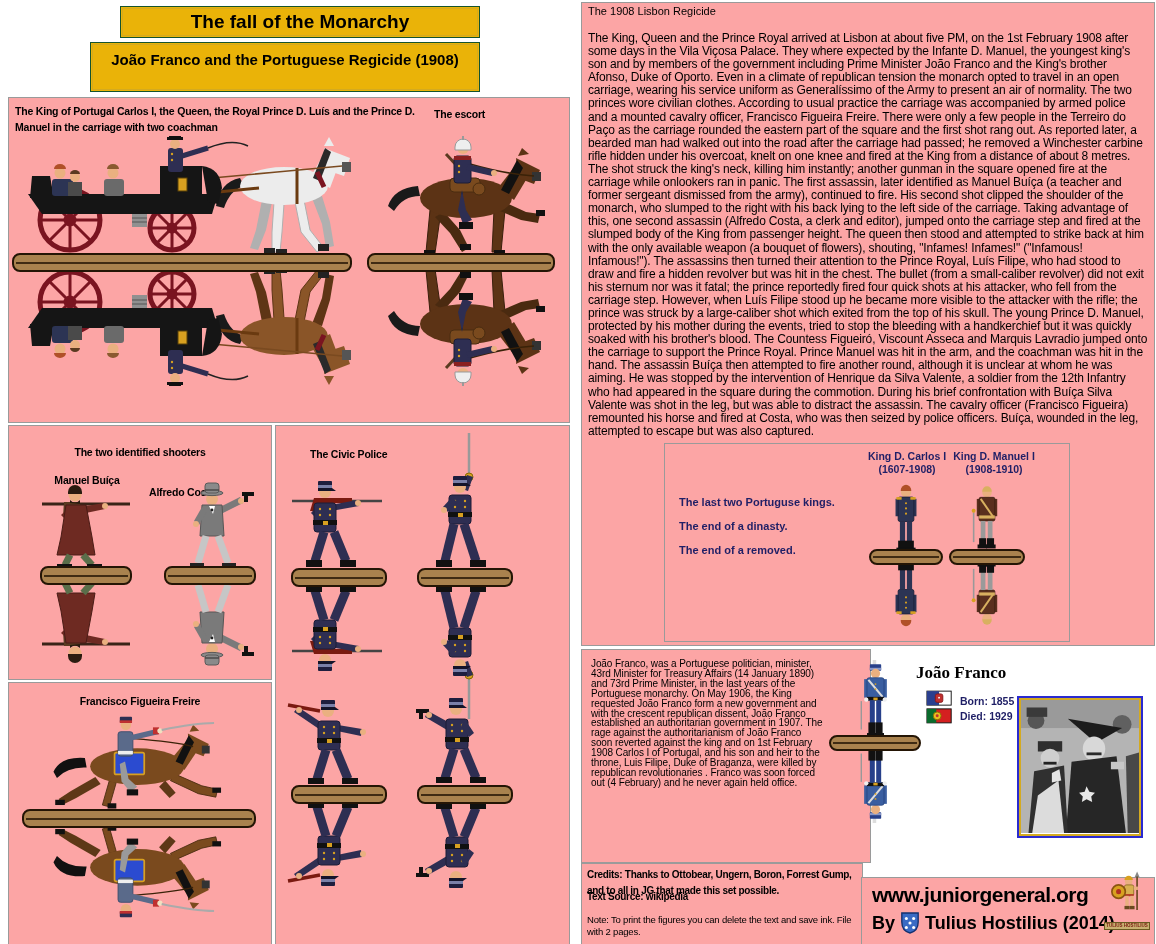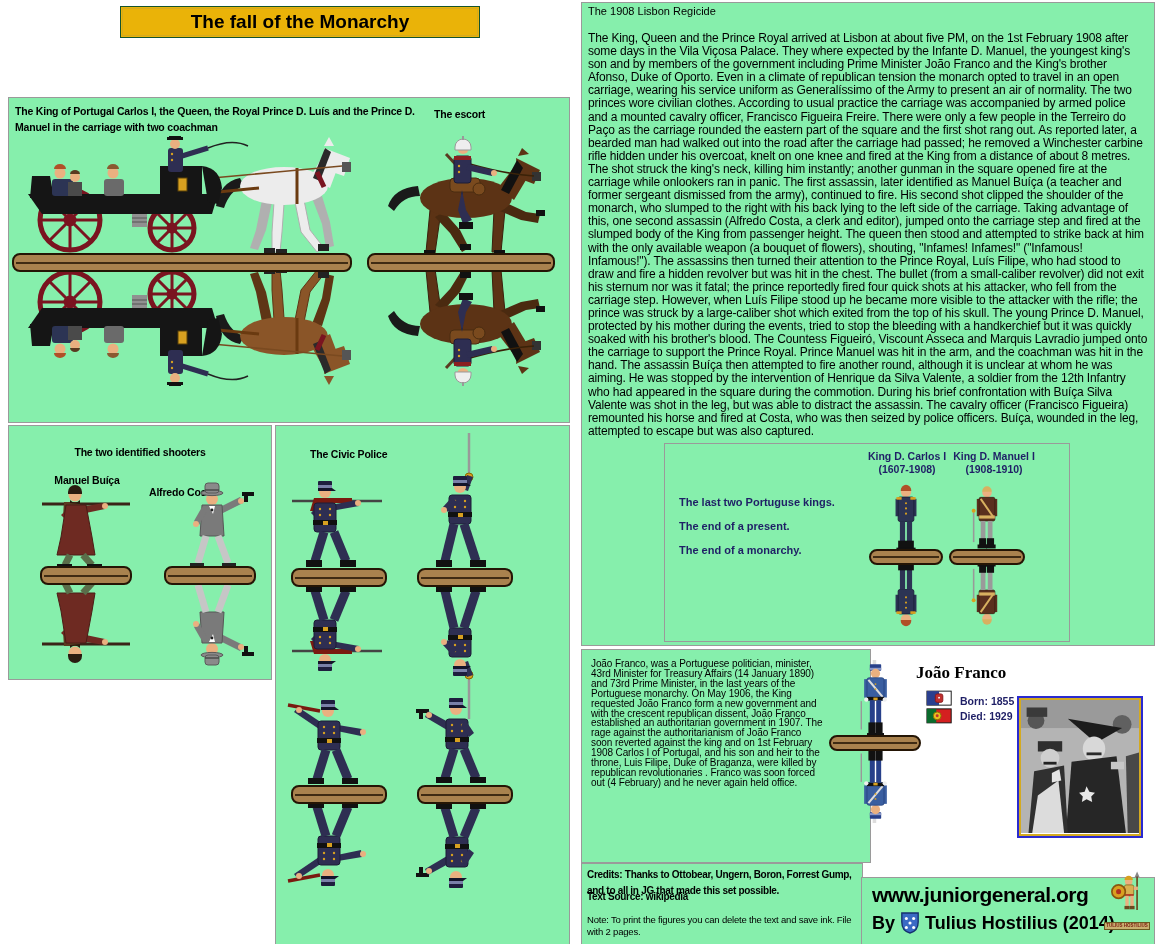"The 1908 Lisbon Regicide" .panel { background: #86efac -> #fca5a5 }
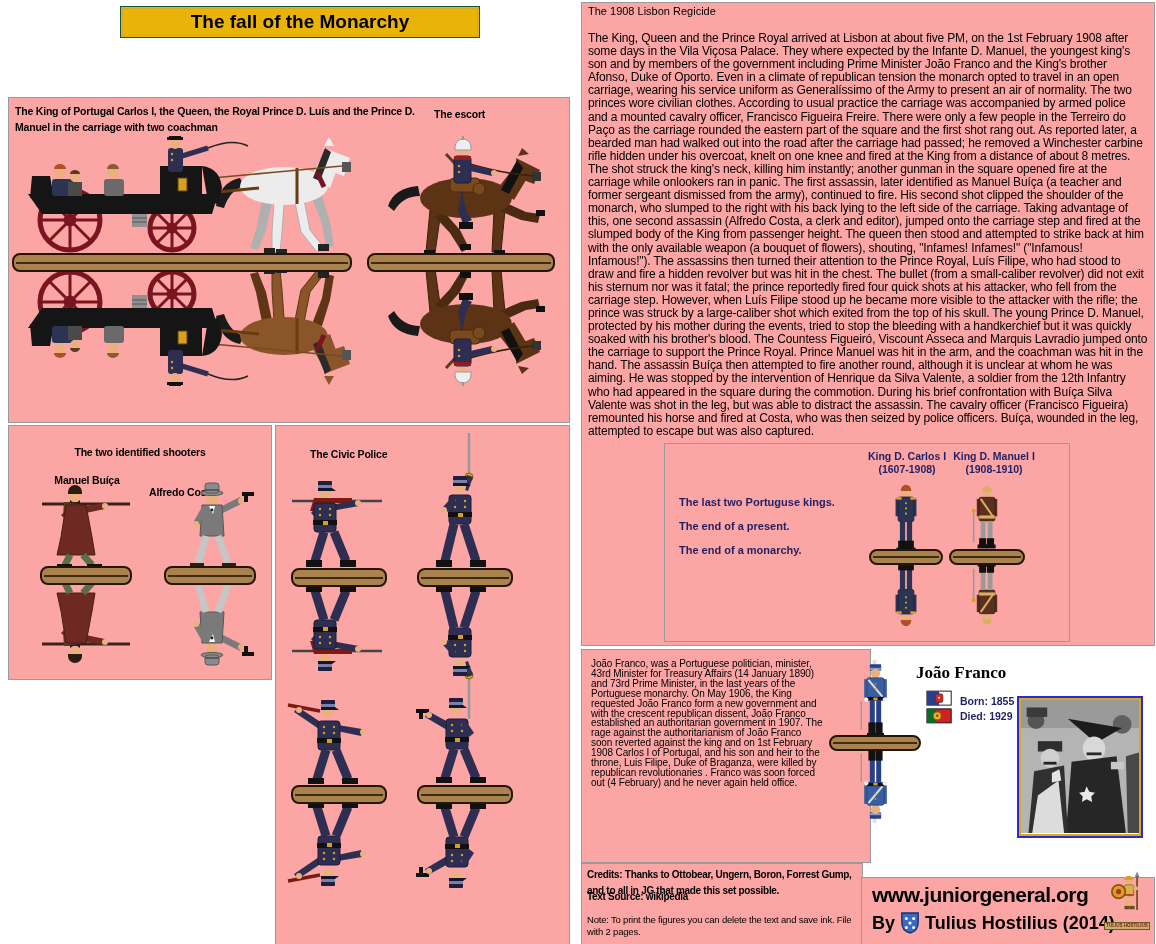"João Franco and the Portuguese" div.tbox { html: none -> <div> <div></div> <div>João Franco and the Portuguese Regicide (1908)</div> </div> }
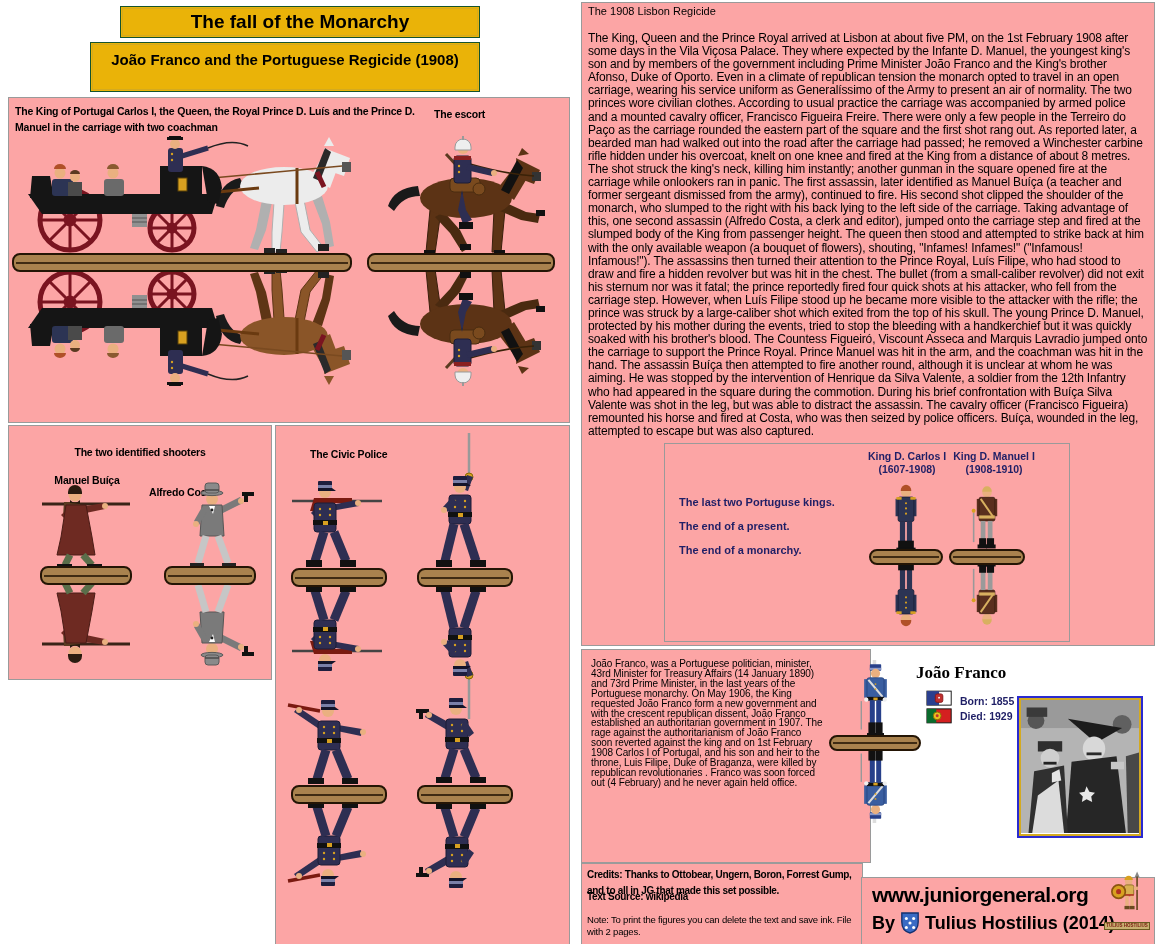"The end of a present." div.abs { text: present -> dinasty }
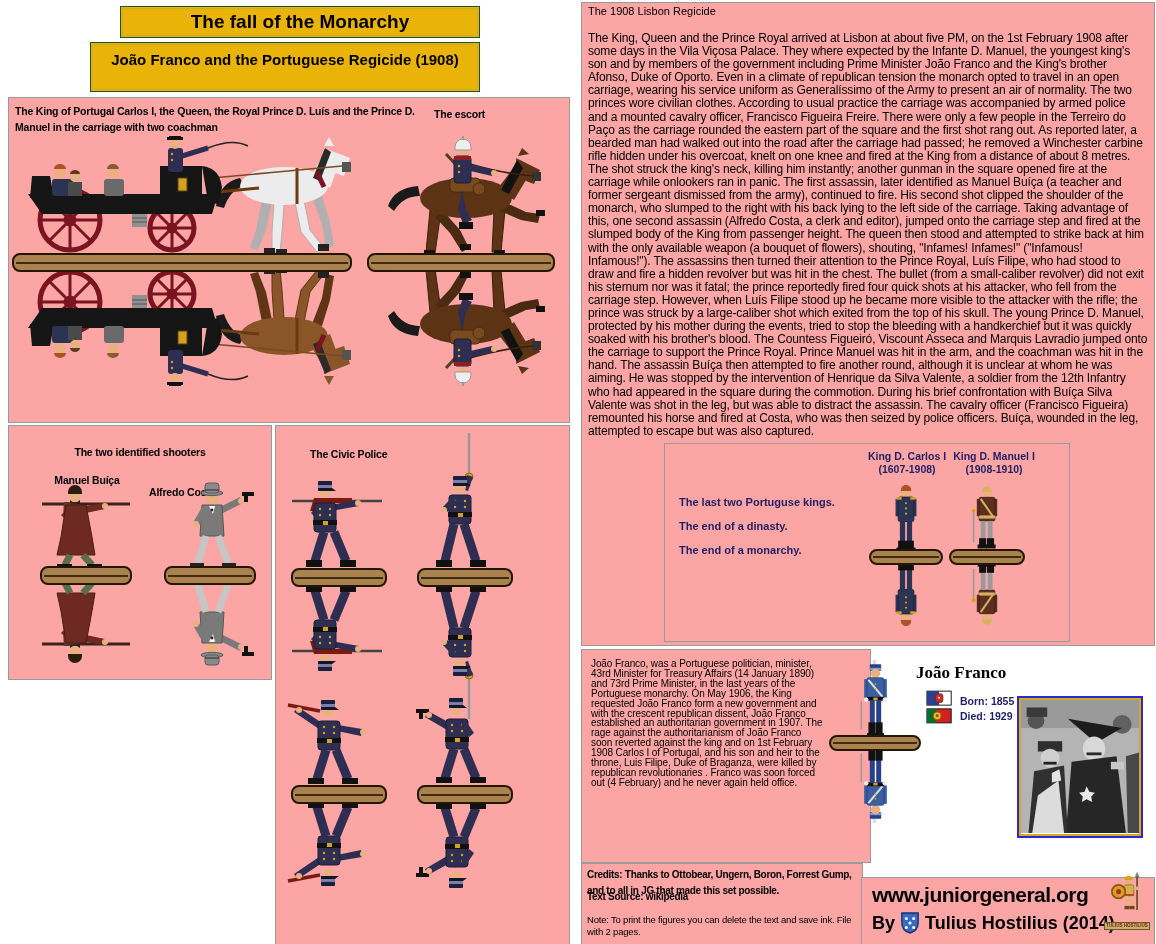"The end of a monarchy." div.abs { text: monarchy -> removed }
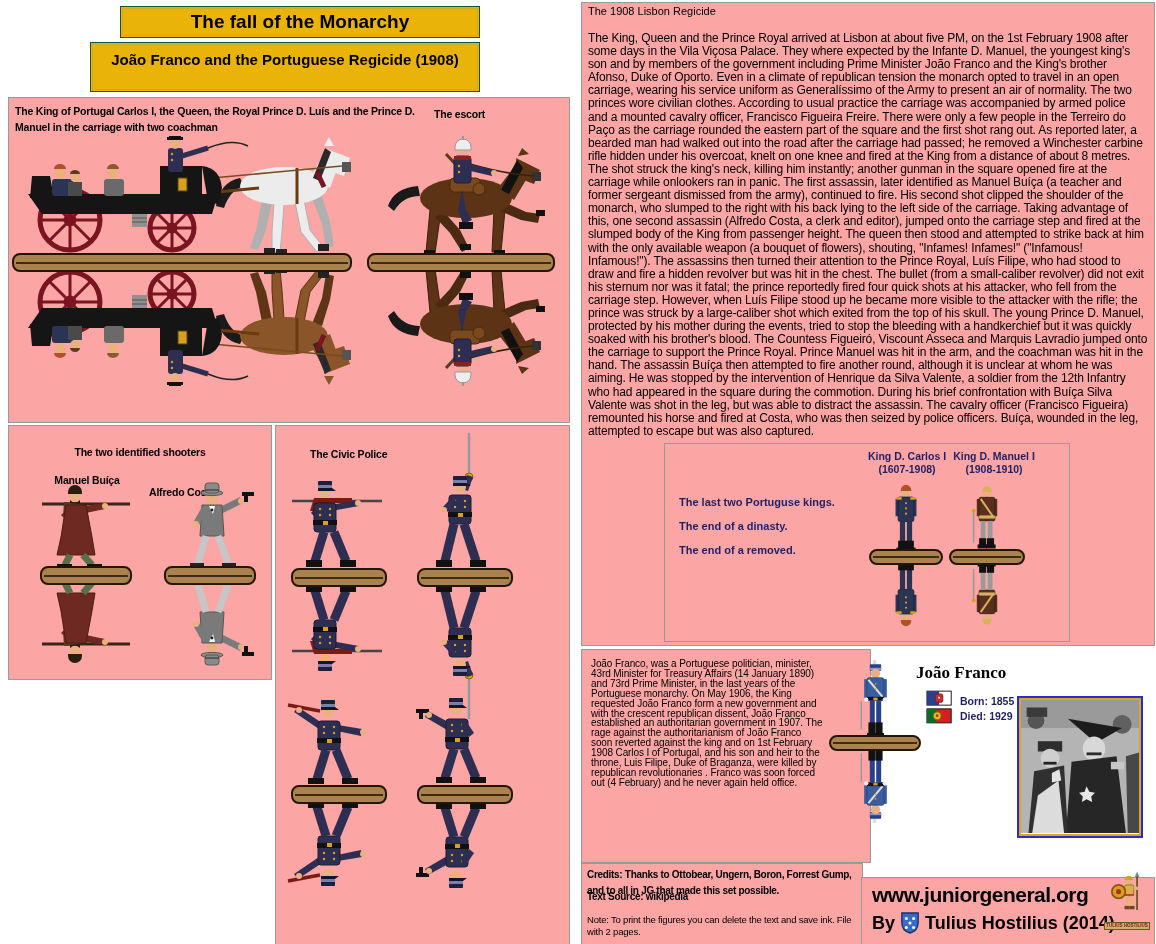"Francisco Figueira Freire" div.panel { html: none -> <div> <div>Francisco Figueira Freire</div> <div> <svg> <use></use> </svg> <div></div> <svg> <use></use> </svg> </div> </div> }
